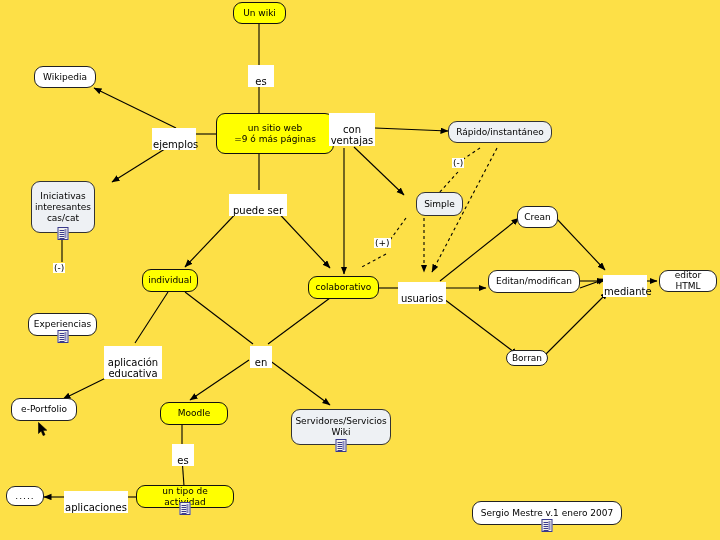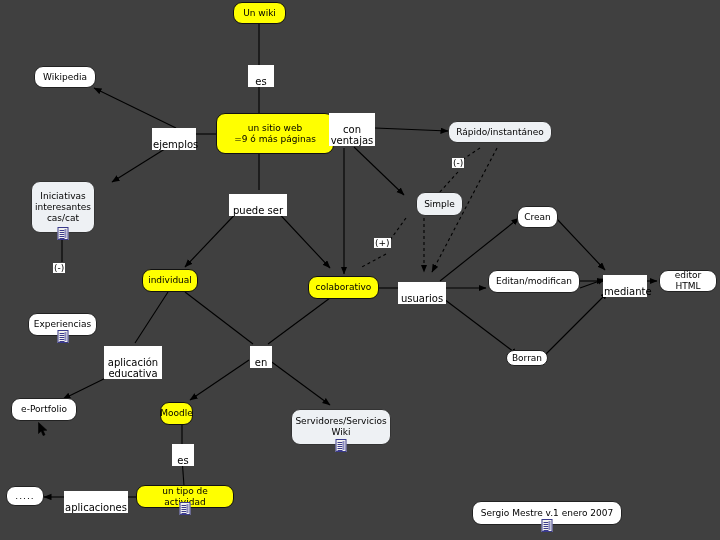"Un wiki" #canvas { background: #404040 -> #fde047 }
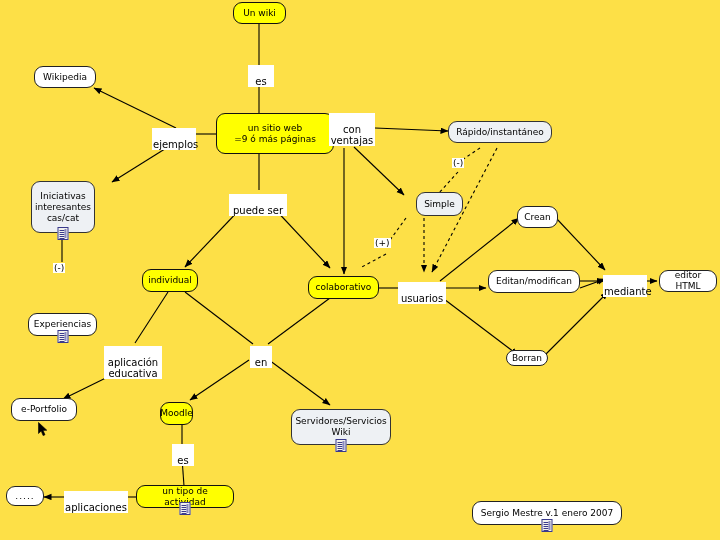"Moodle" div.node { width: 33px -> 68px }
